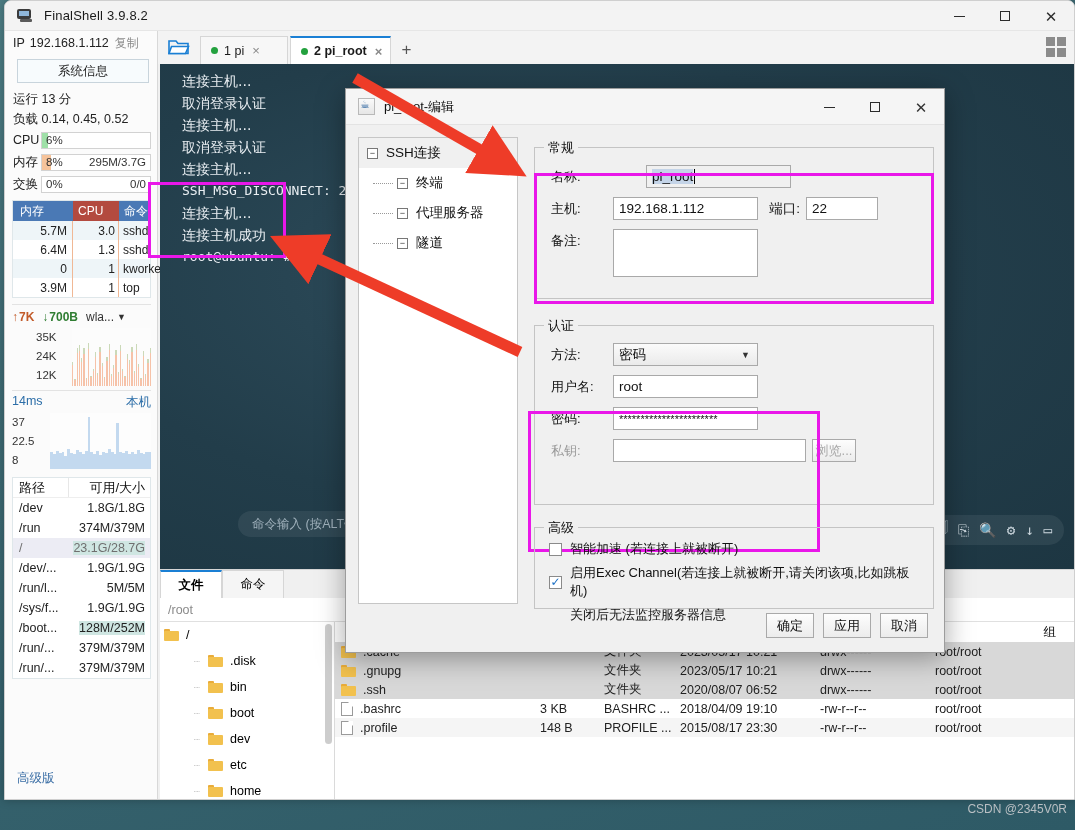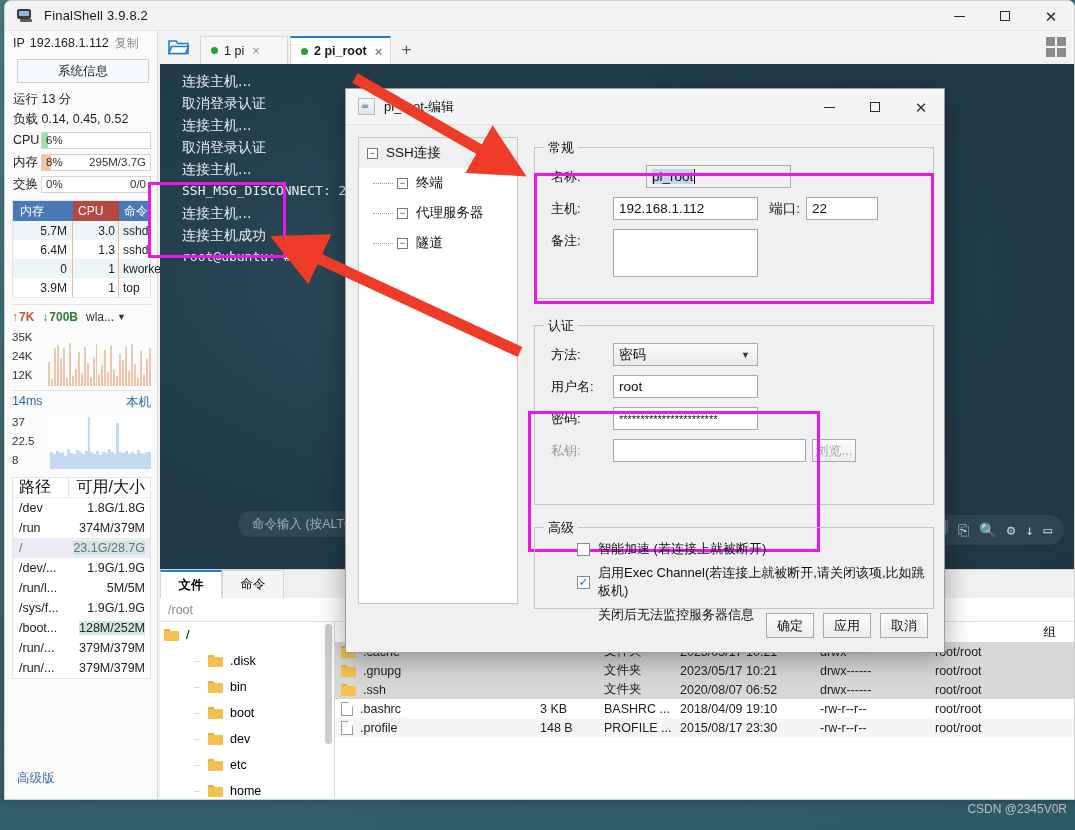"35K" .graph-area { margin-left: none -> 24px }
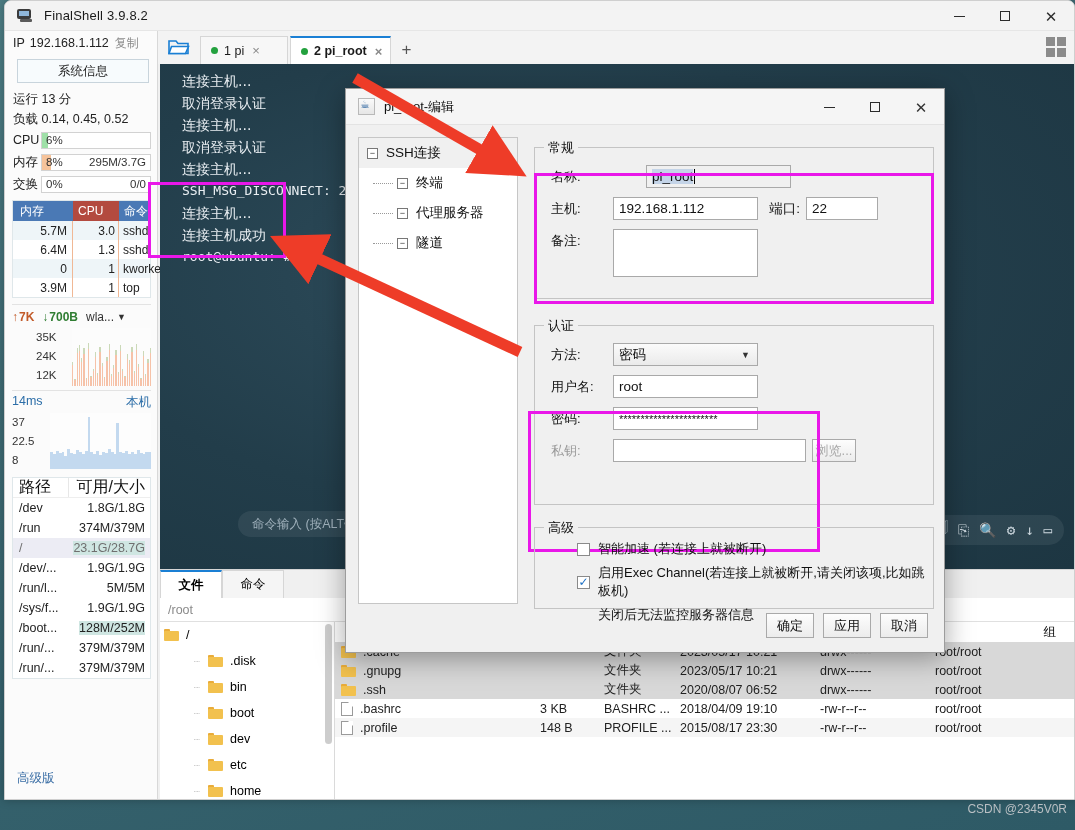"路径" .disk-head { font-size: 16px -> 13px }
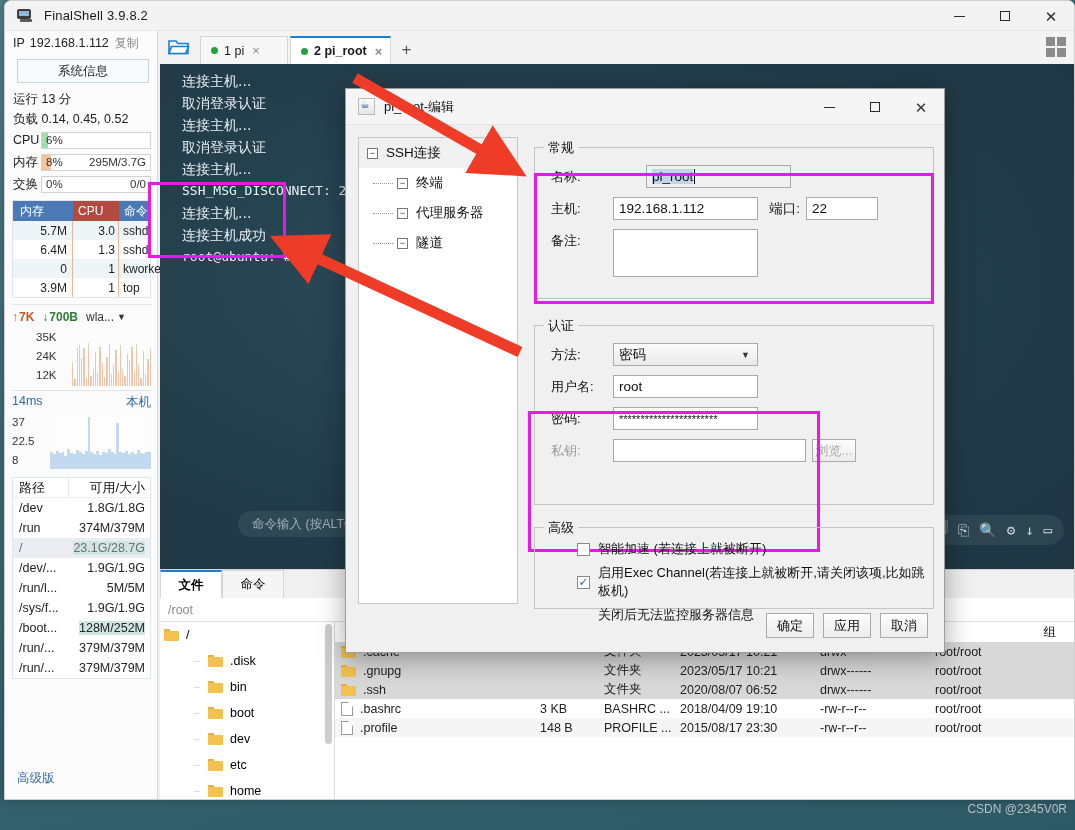"高级" div.grp { padding-left: 28px -> none }
